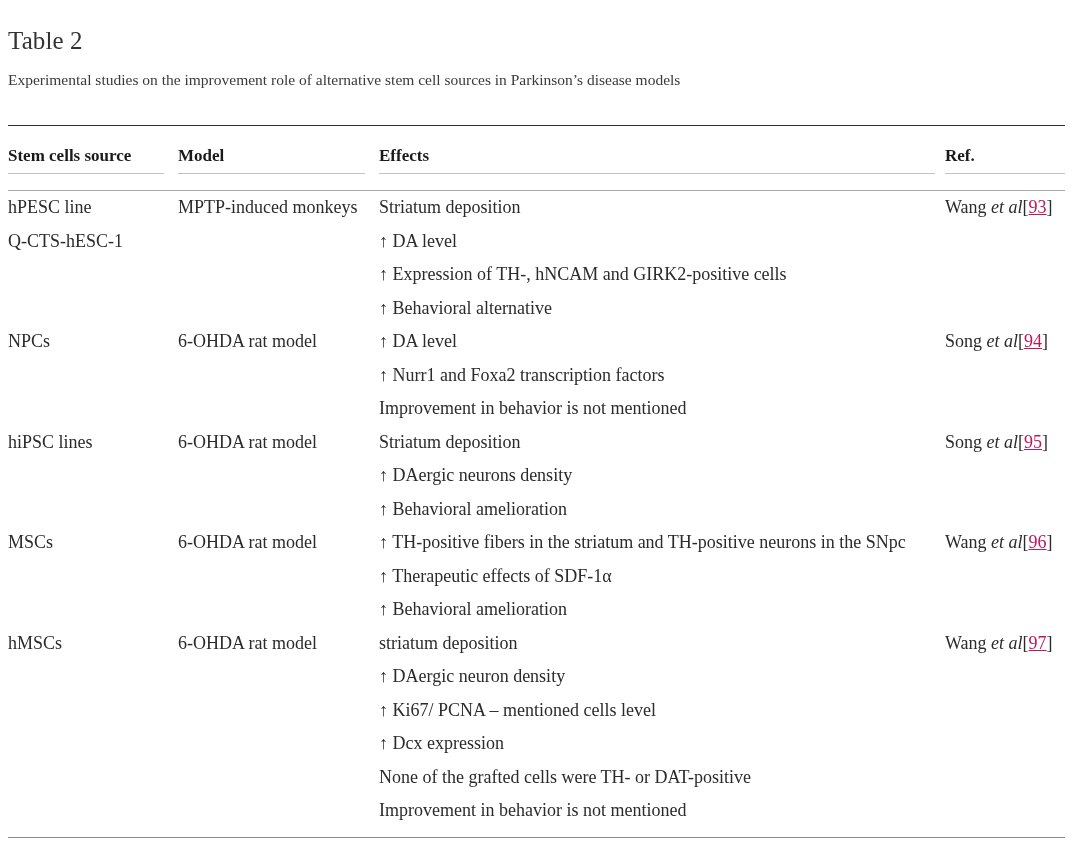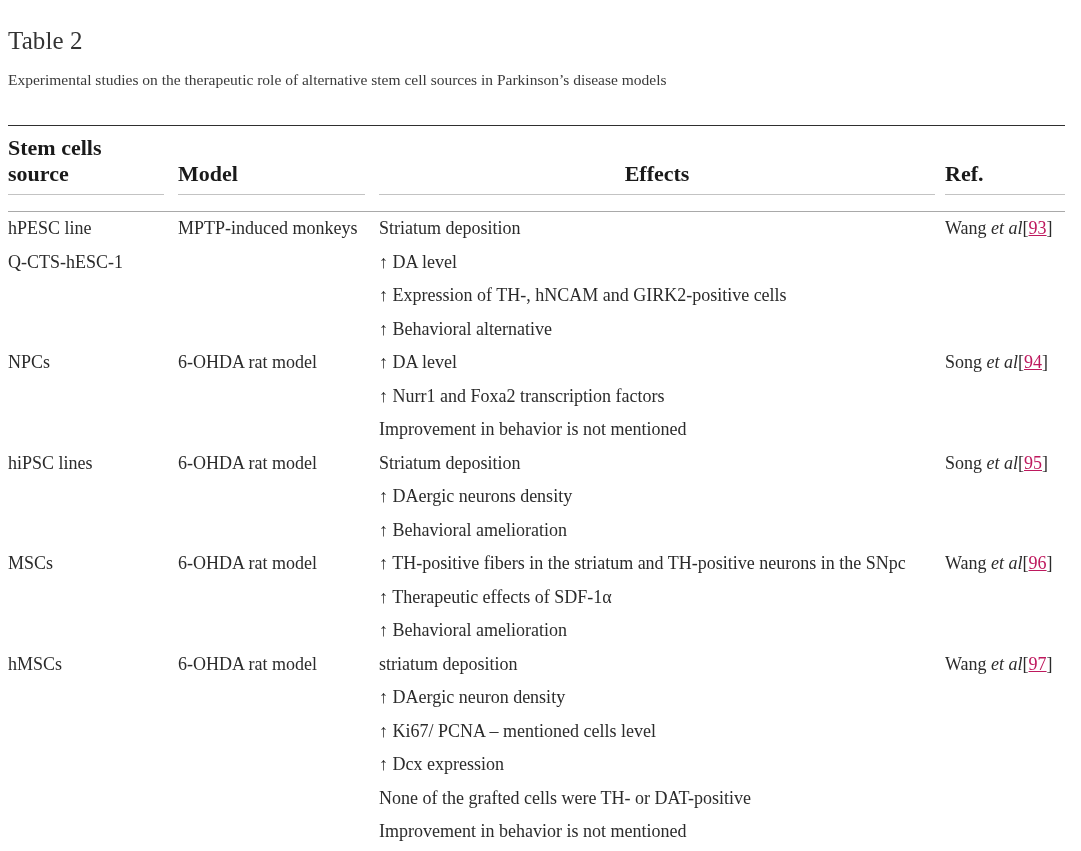"Experimental studies on the therapeutic" div.table-caption { text: therapeutic -> improvement }
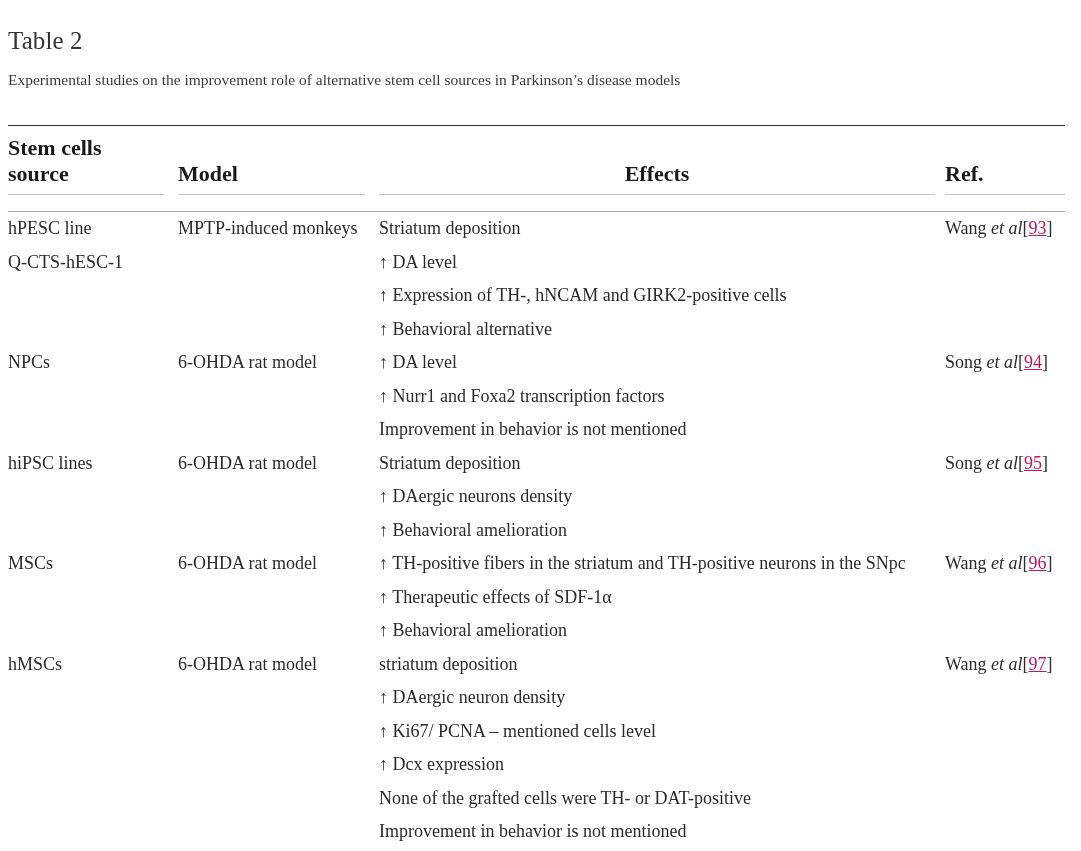"Stem cells source" table.data-table thead th { font-size: 22px -> 17px }
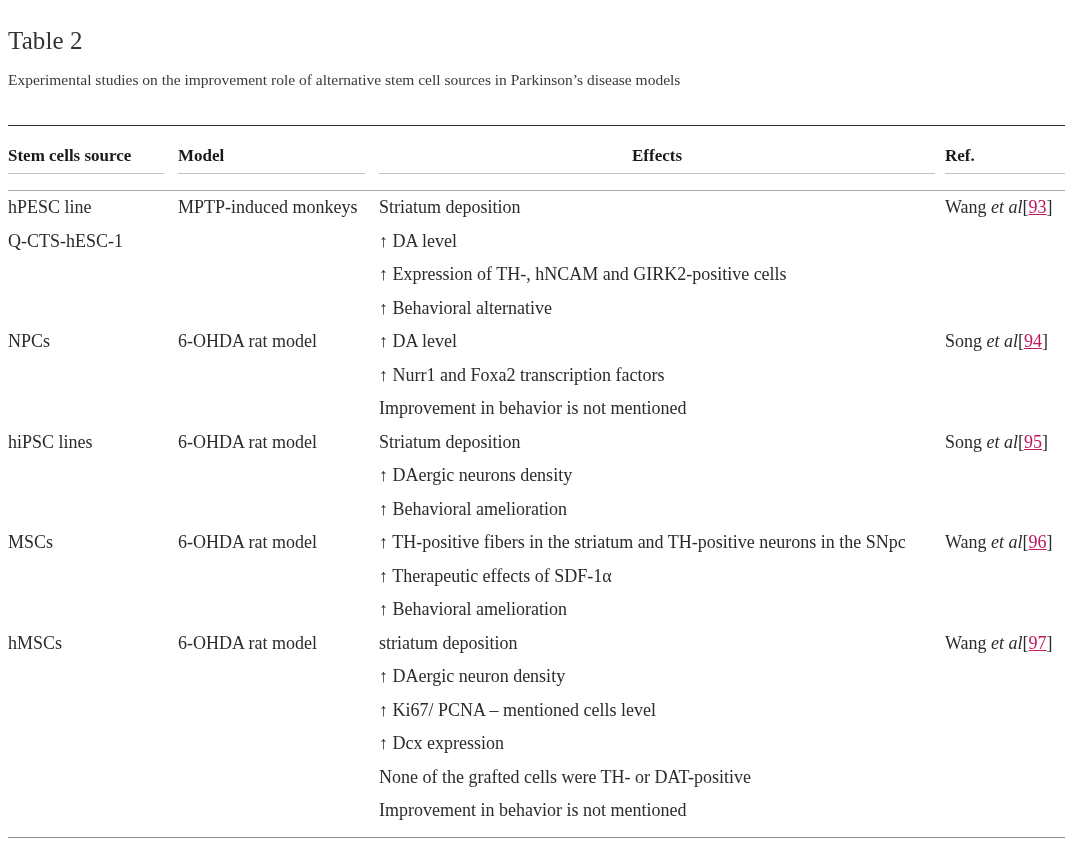"Effects" table.data-table thead th.col-effects .hdr-inner { text-align: center -> none }
